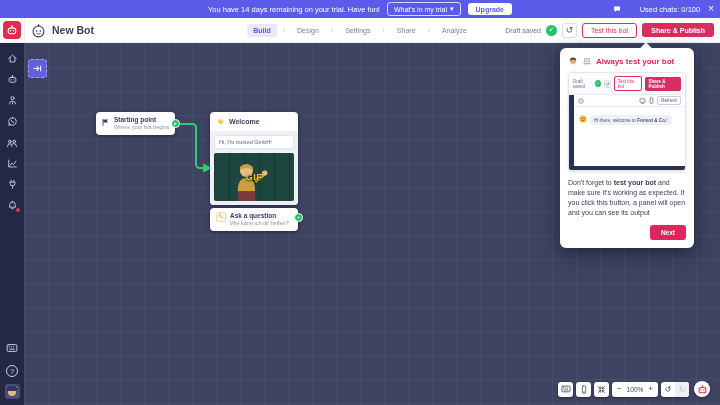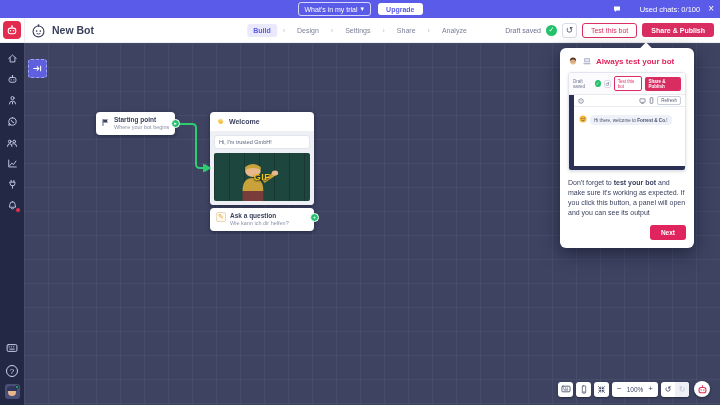"You have 14 days remaining" span.banner-msg { html: none -> <span>You have 14 days remaining on your trial. Have fun!</span> }
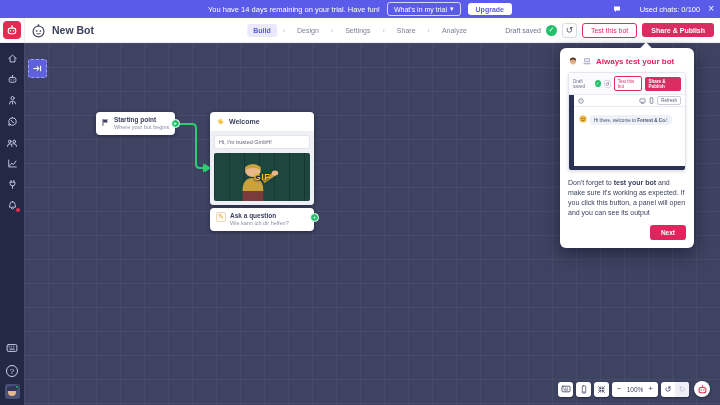"GIF" .welcome-group { width: 104px -> 88px }
